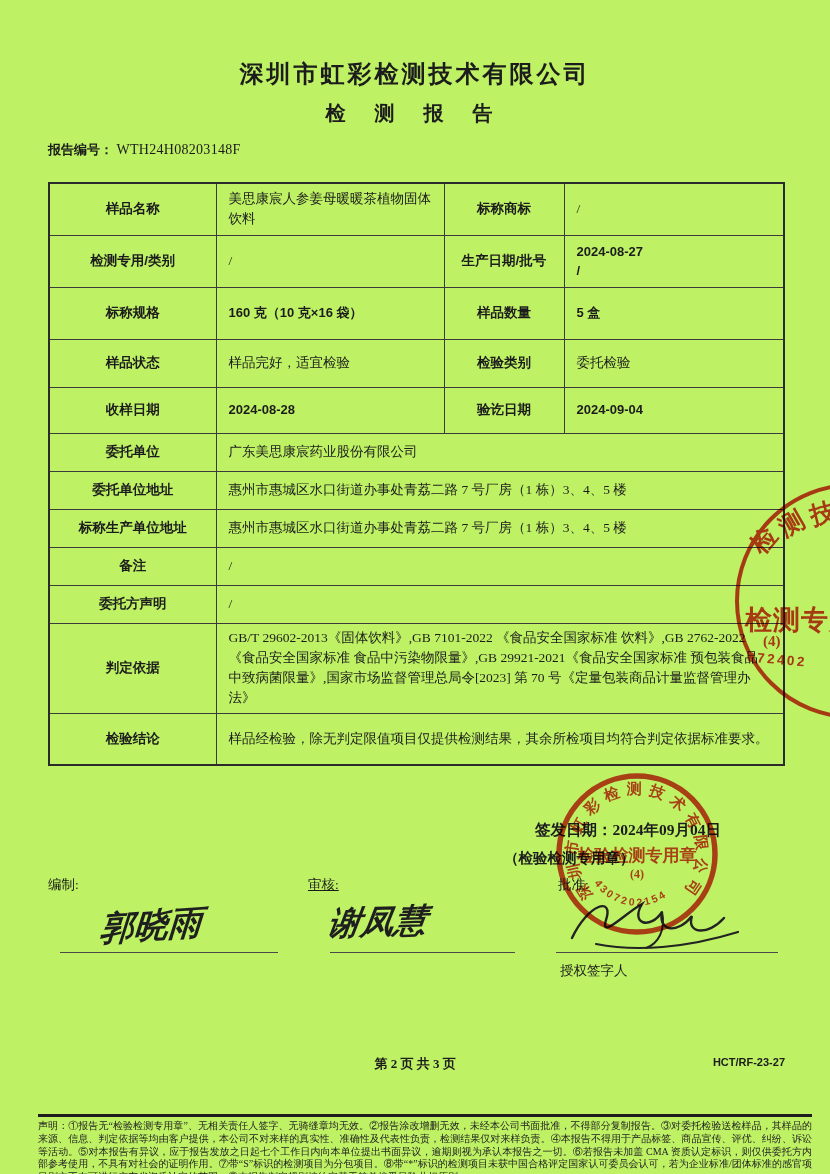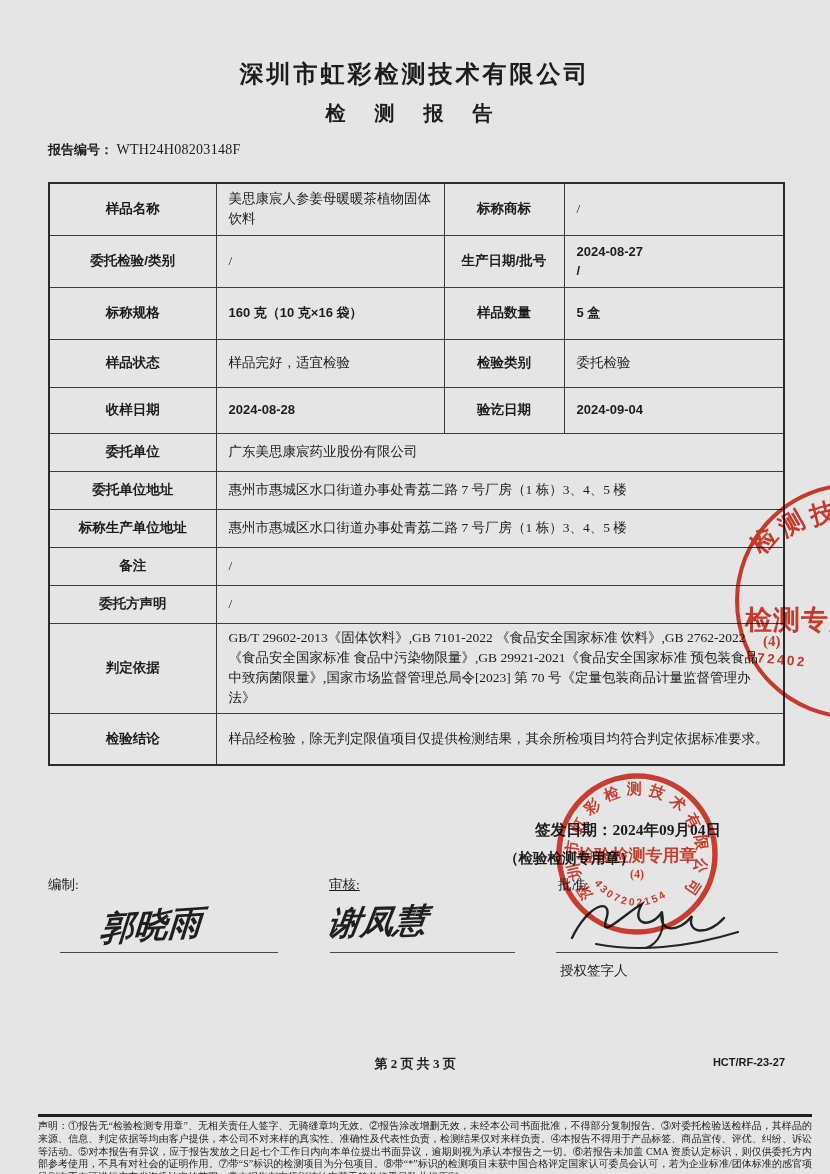"深圳市虹彩检测技术有限公司" .page { background: #e5e5e5 -> #bef264 }
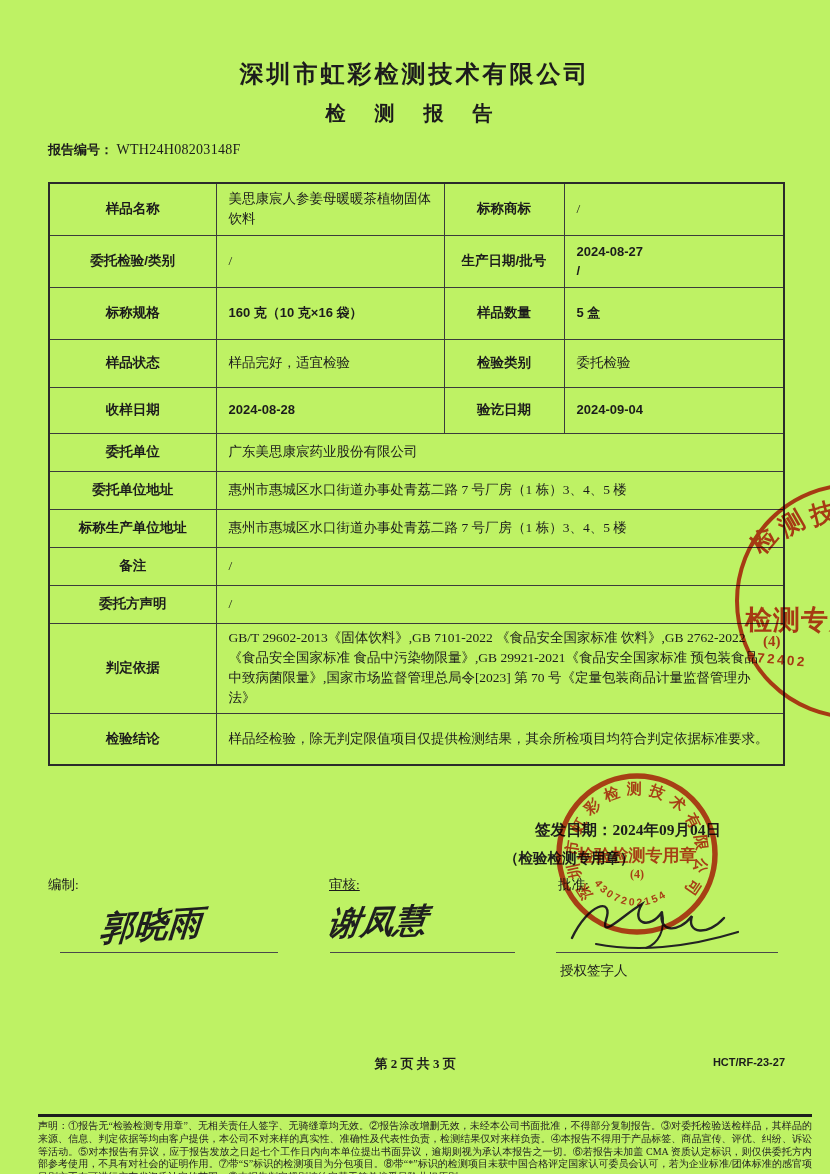"委托检验/类别" td.lbl { text: 委托检验/ -> 检测专用/ }
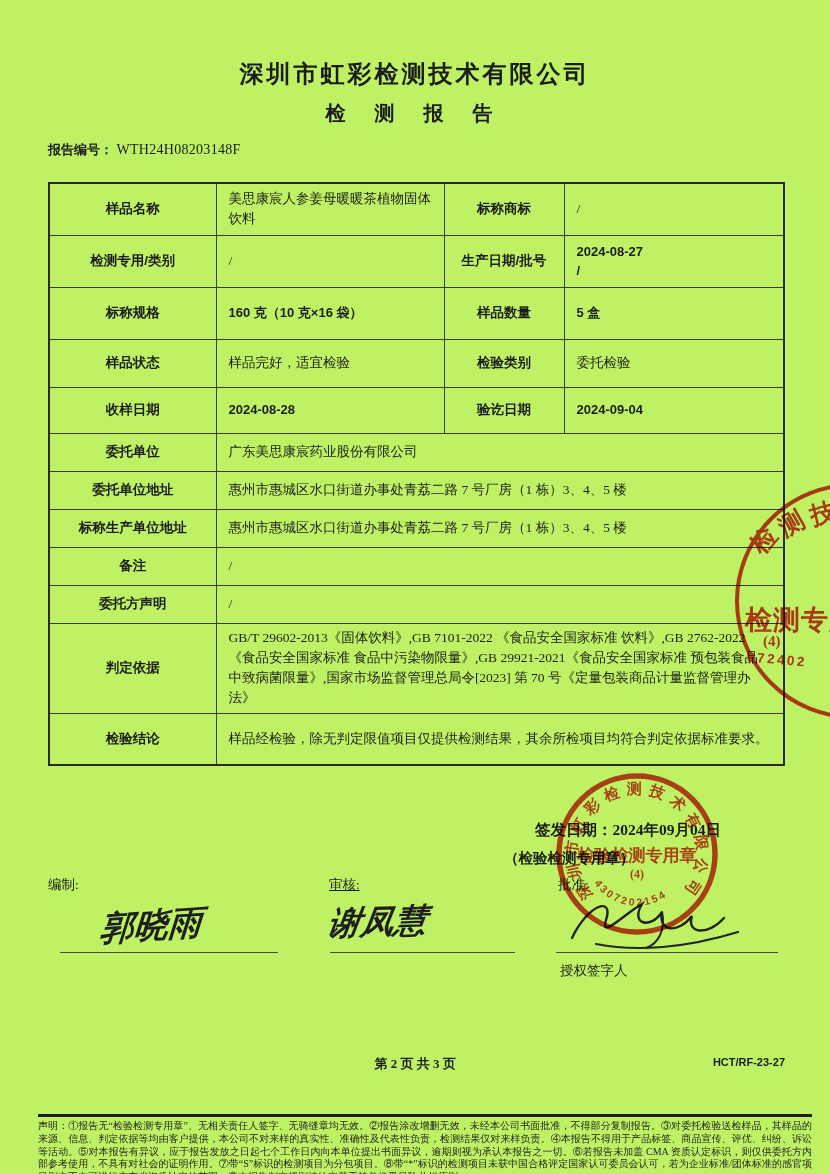"审核:" span.role-label { left: 329px -> 308px }
